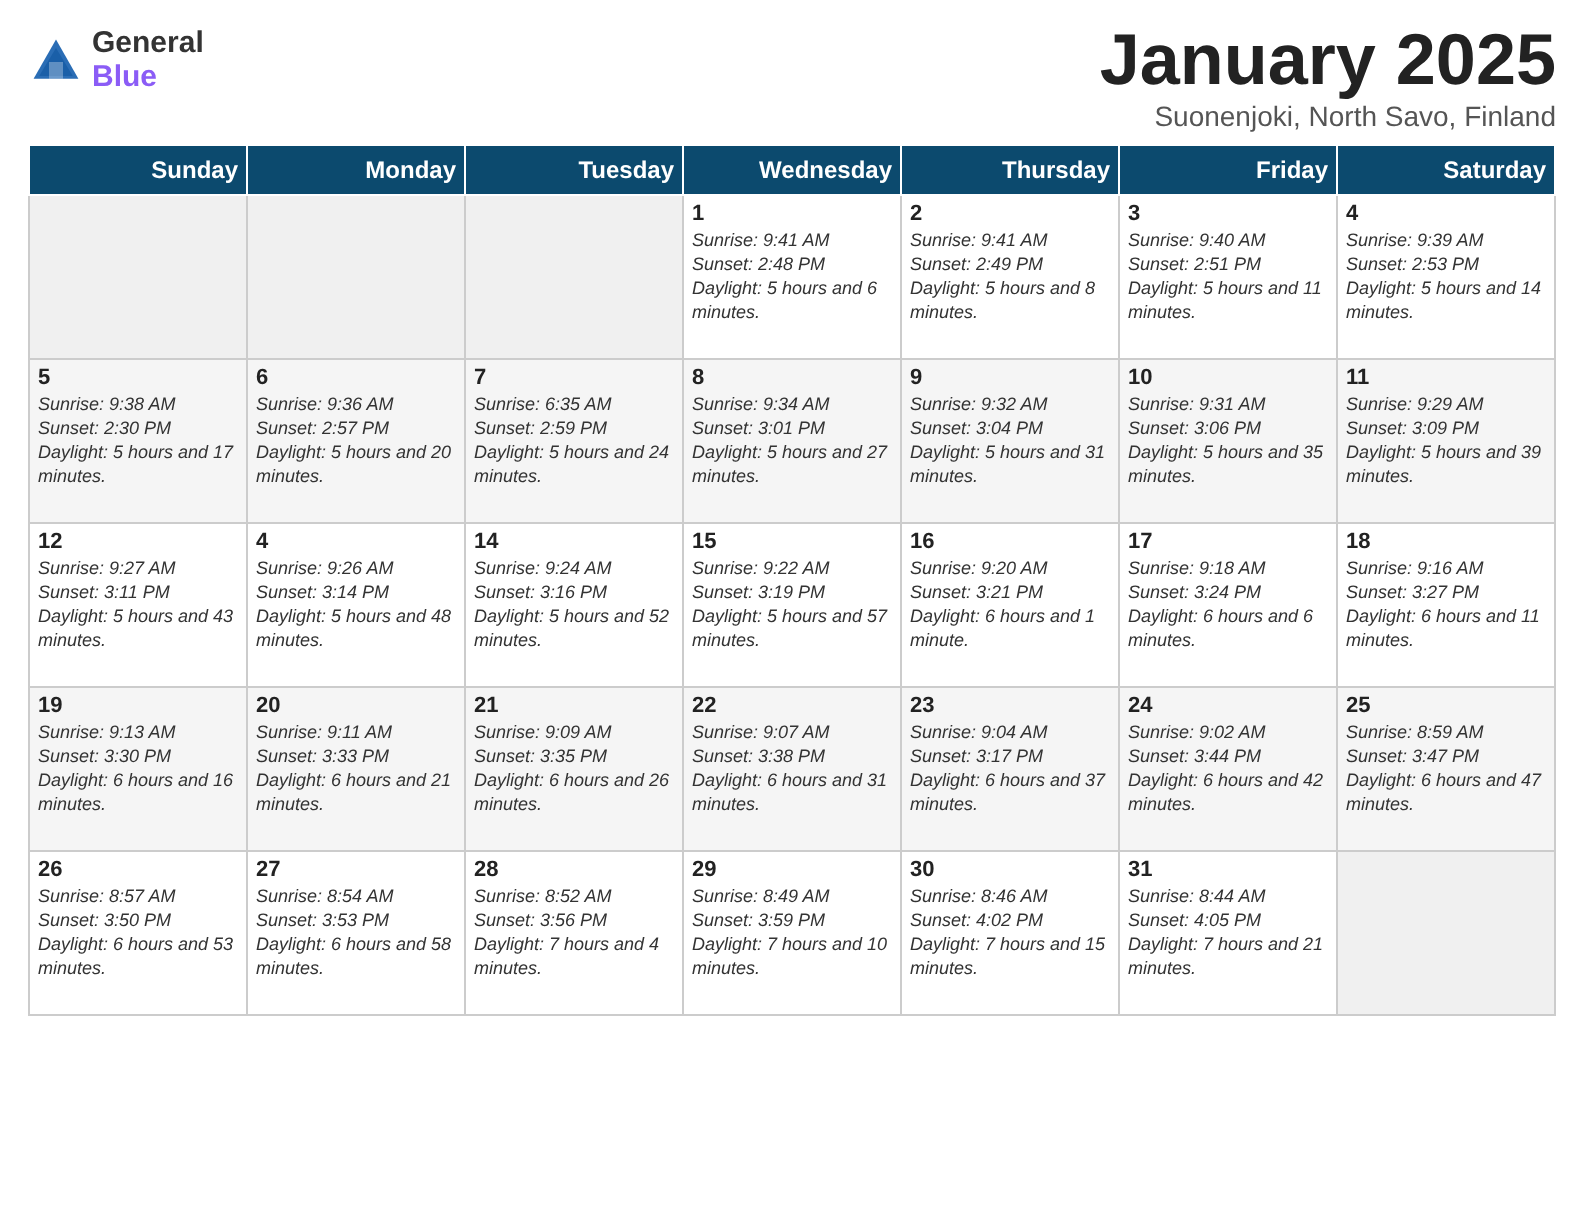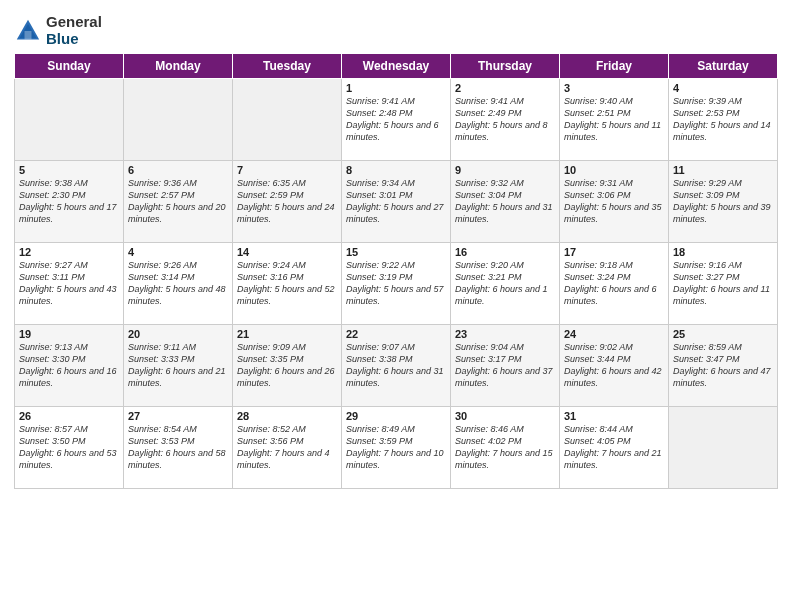"Blue" .logo-blue { color: #0c4a6e -> #8b5cf6 }
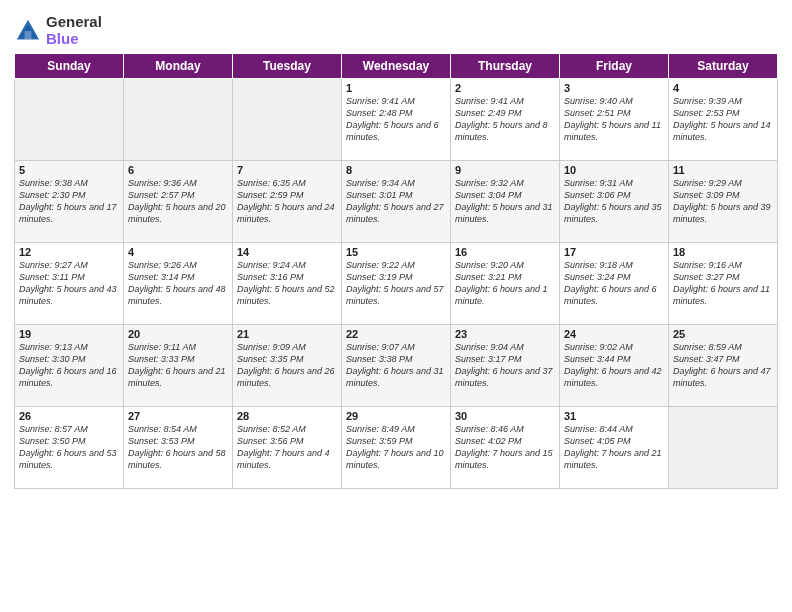"January 2025" div.title-block { html: none -> <div> <div>January 2025</div> <div>Suonenjoki, North Savo, Finland</div> </div> }
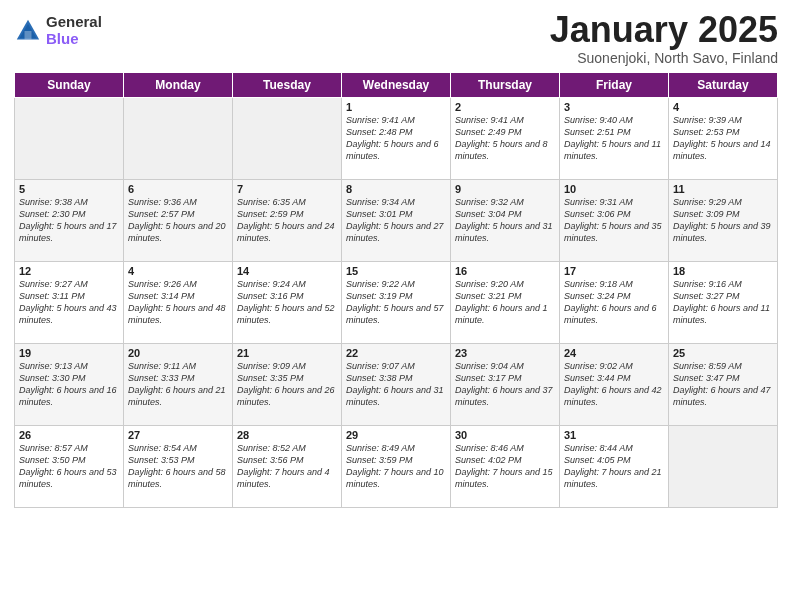"Sunday" .calendar th { background: #701a75 -> #0c4a6e; text-align: center -> right }
